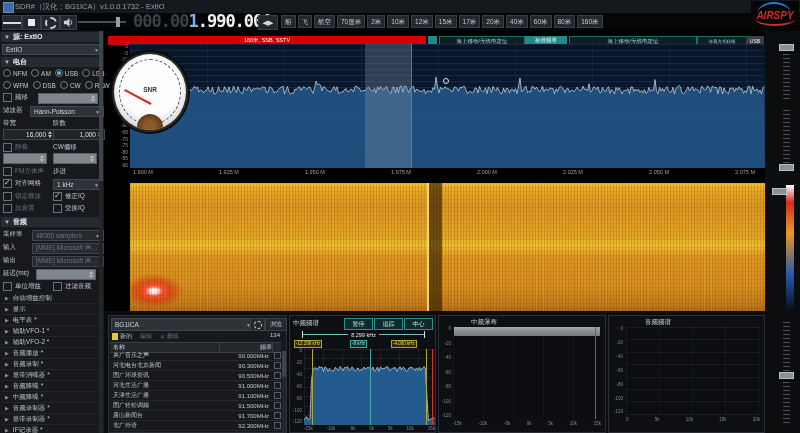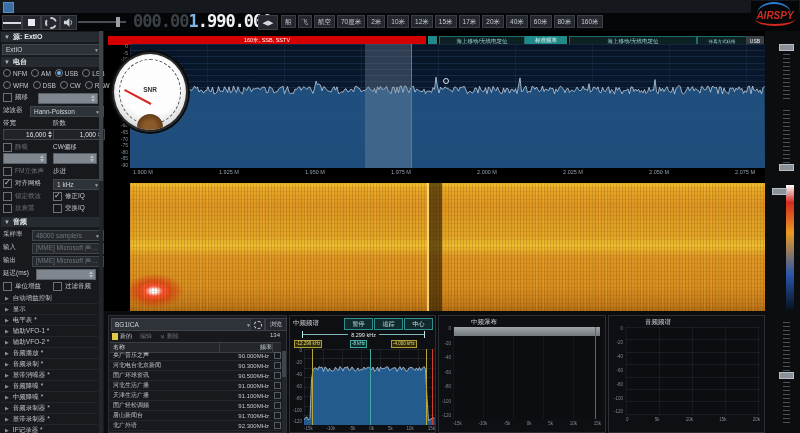"SDR#（汉化：BG1ICA）v1.0.0.1732 - ExtIO" div.title { html: none -> <div>SDR#（汉化：BG1ICA）v1.0.0.1732 - ExtIO</div> }
